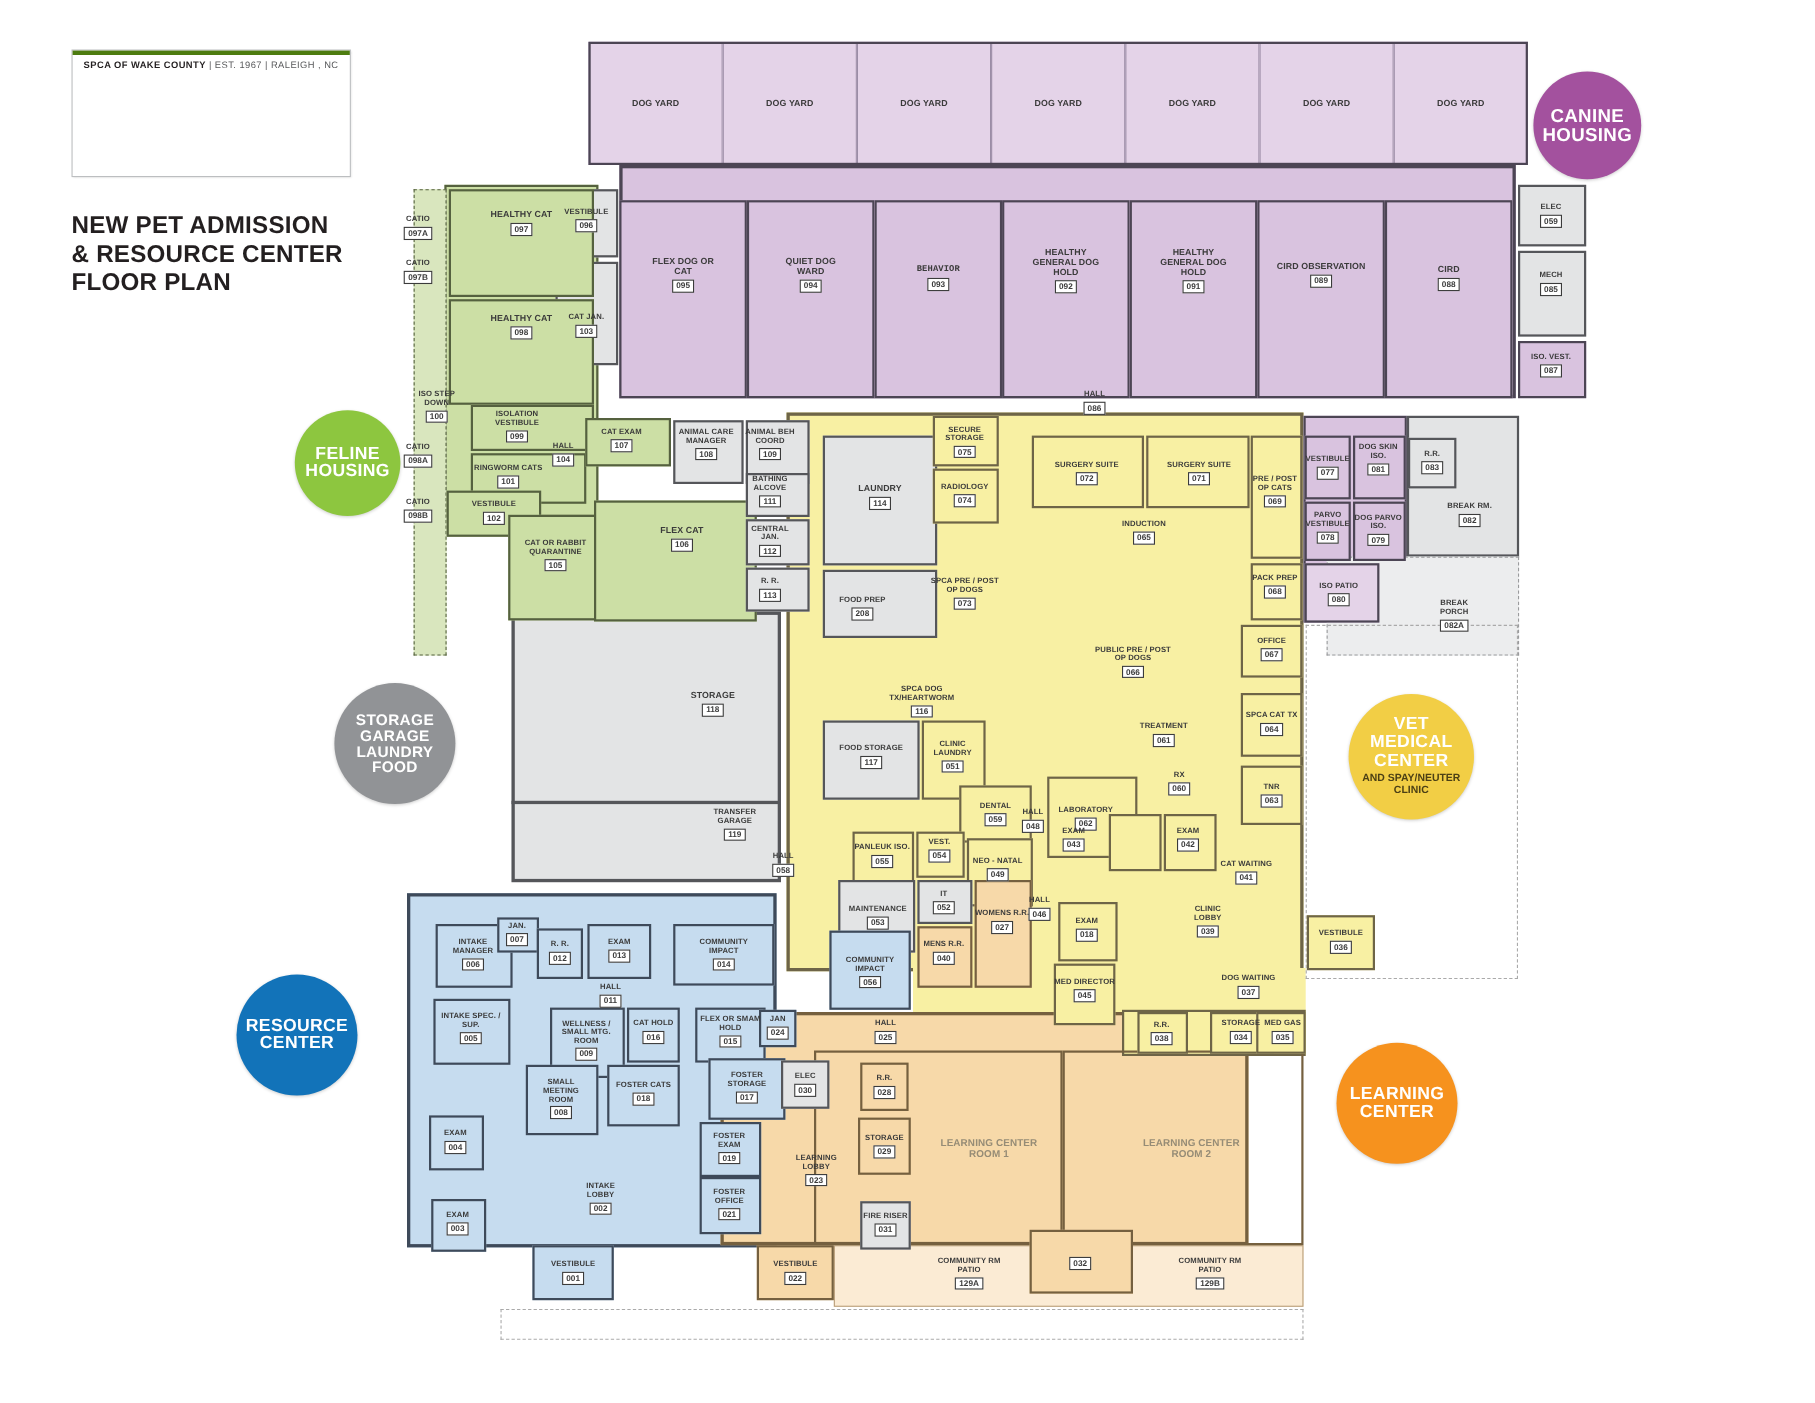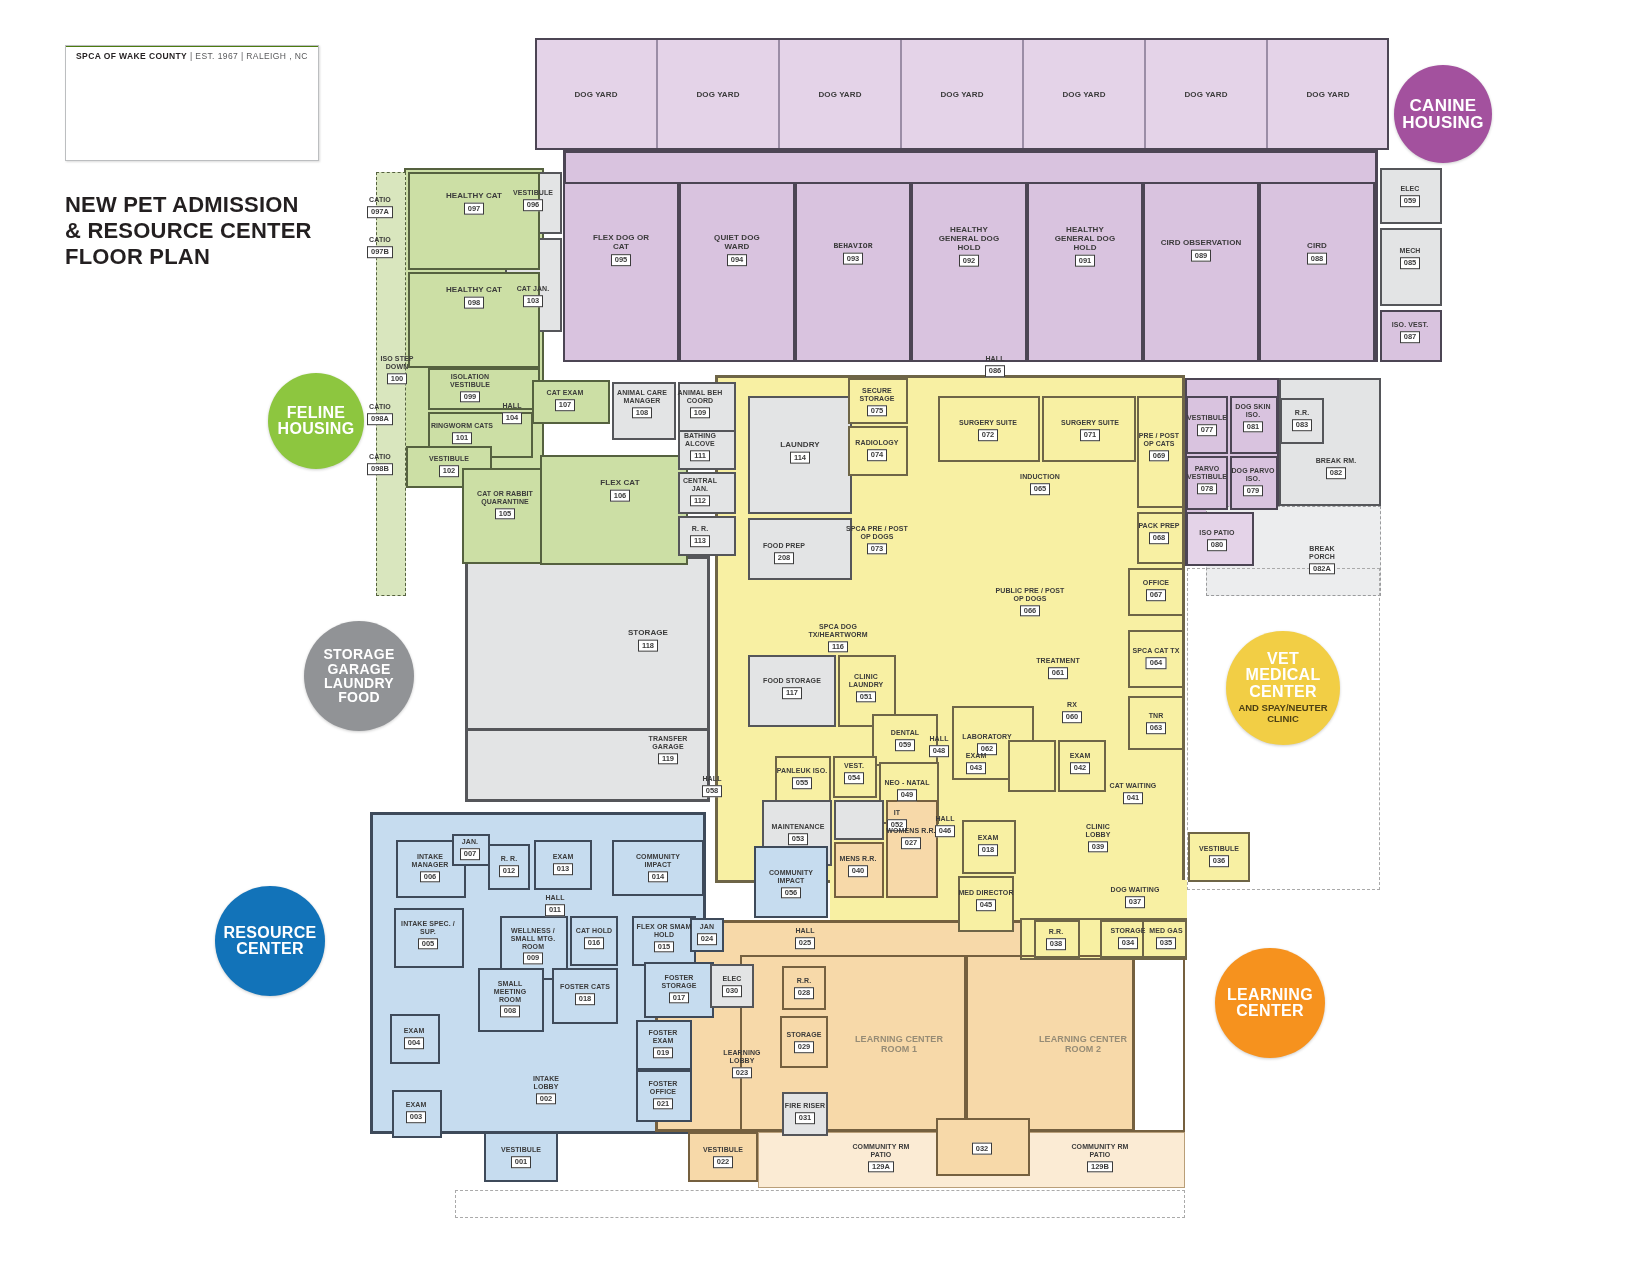"SPCA OF WAKE COUNTY |" #logo-bottom { border-top: 1px solid #4d7c0f -> 4px solid #4d7c0f }
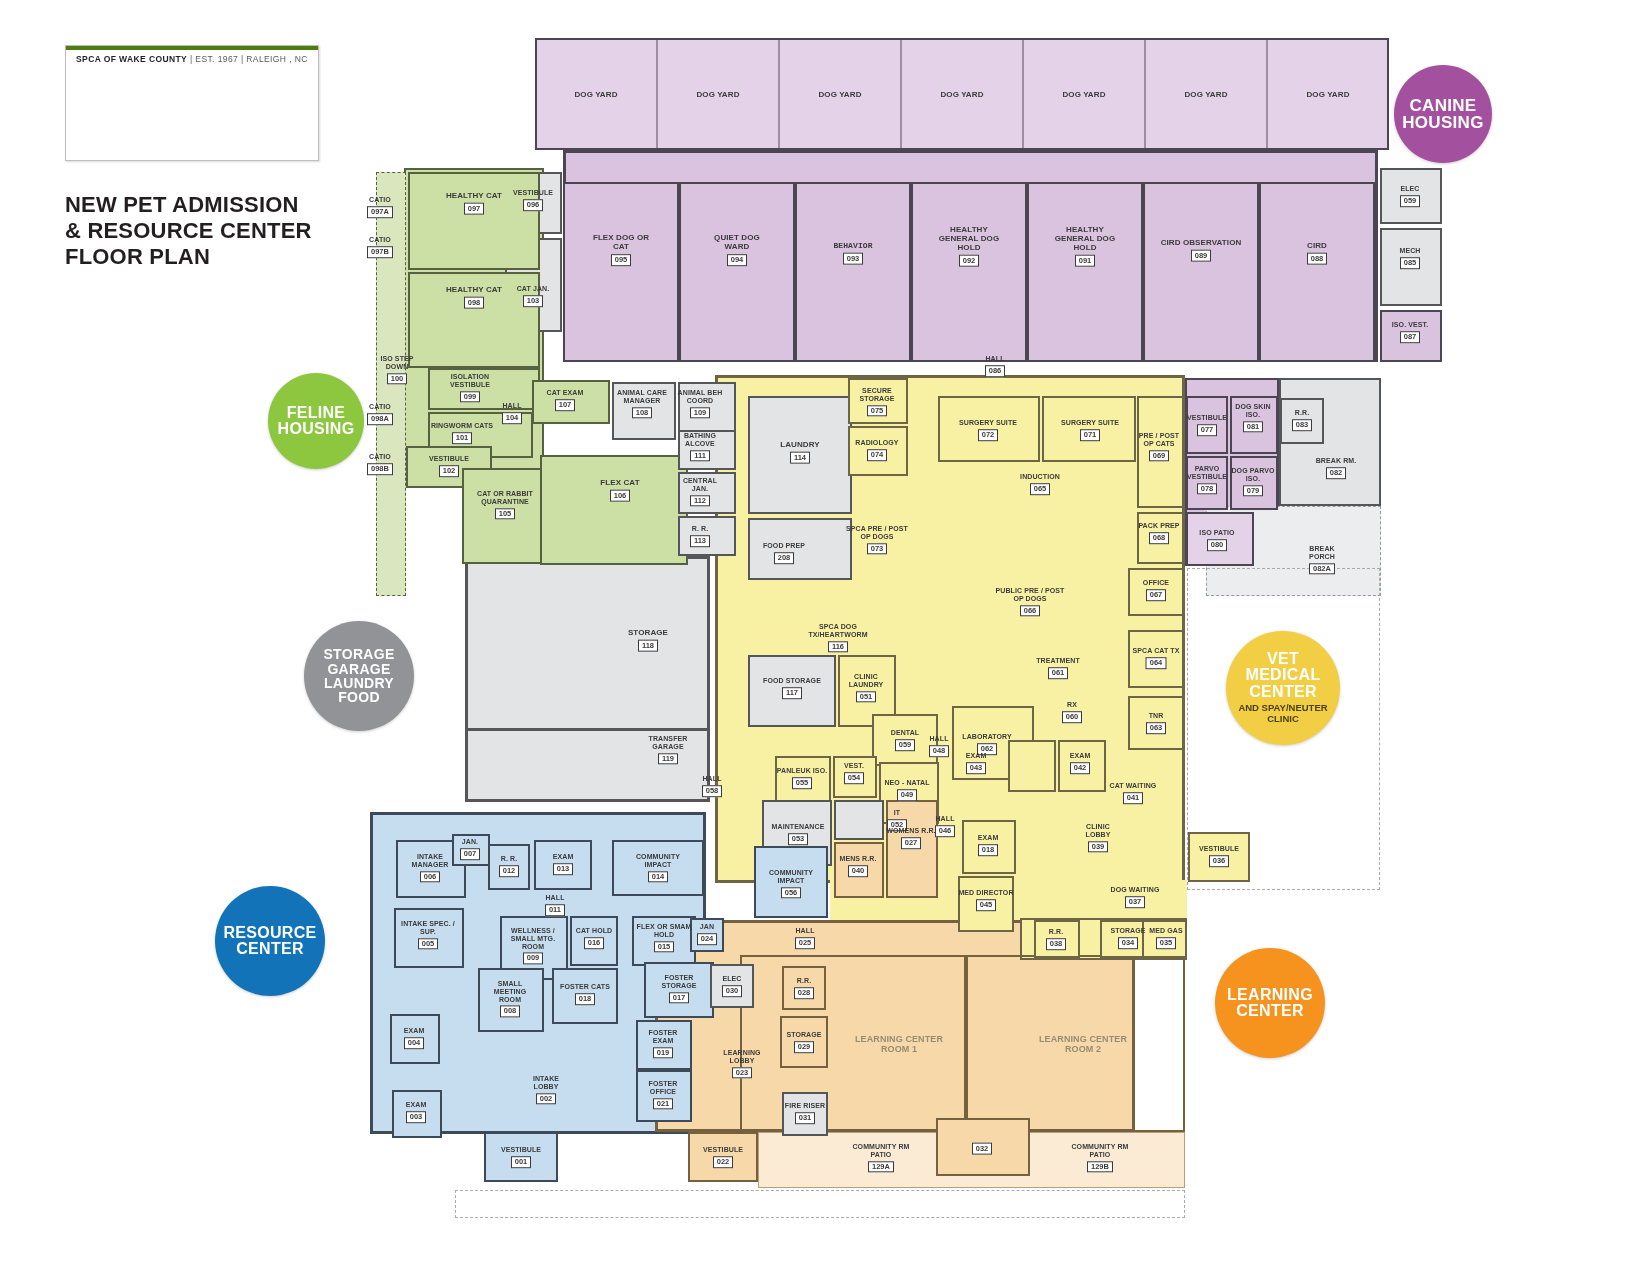"052" div.room-label { margin-left: 39px -> none }
